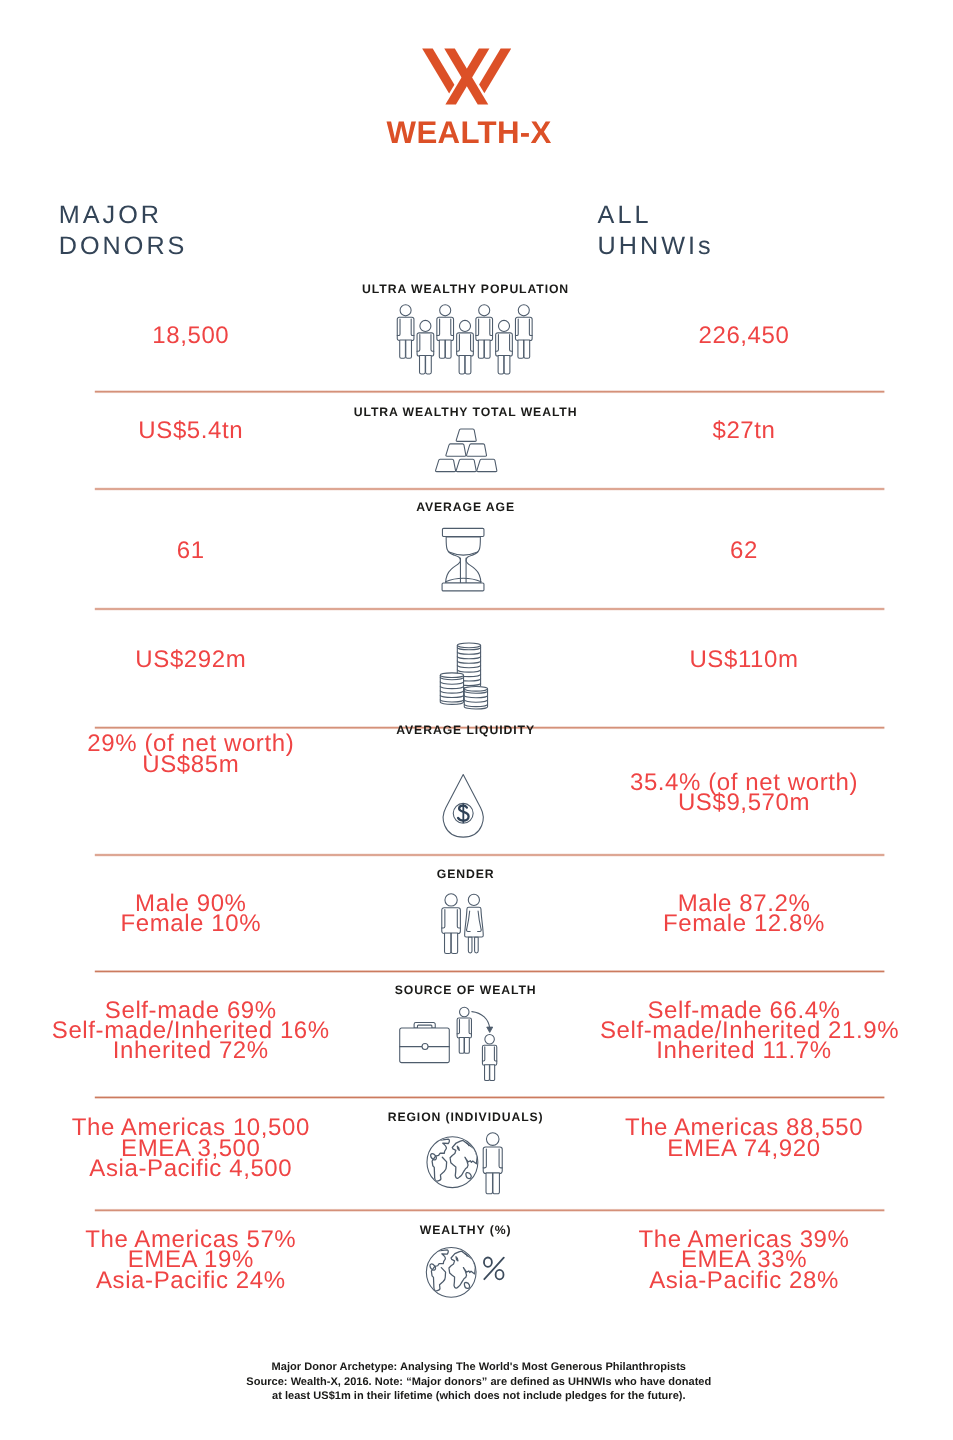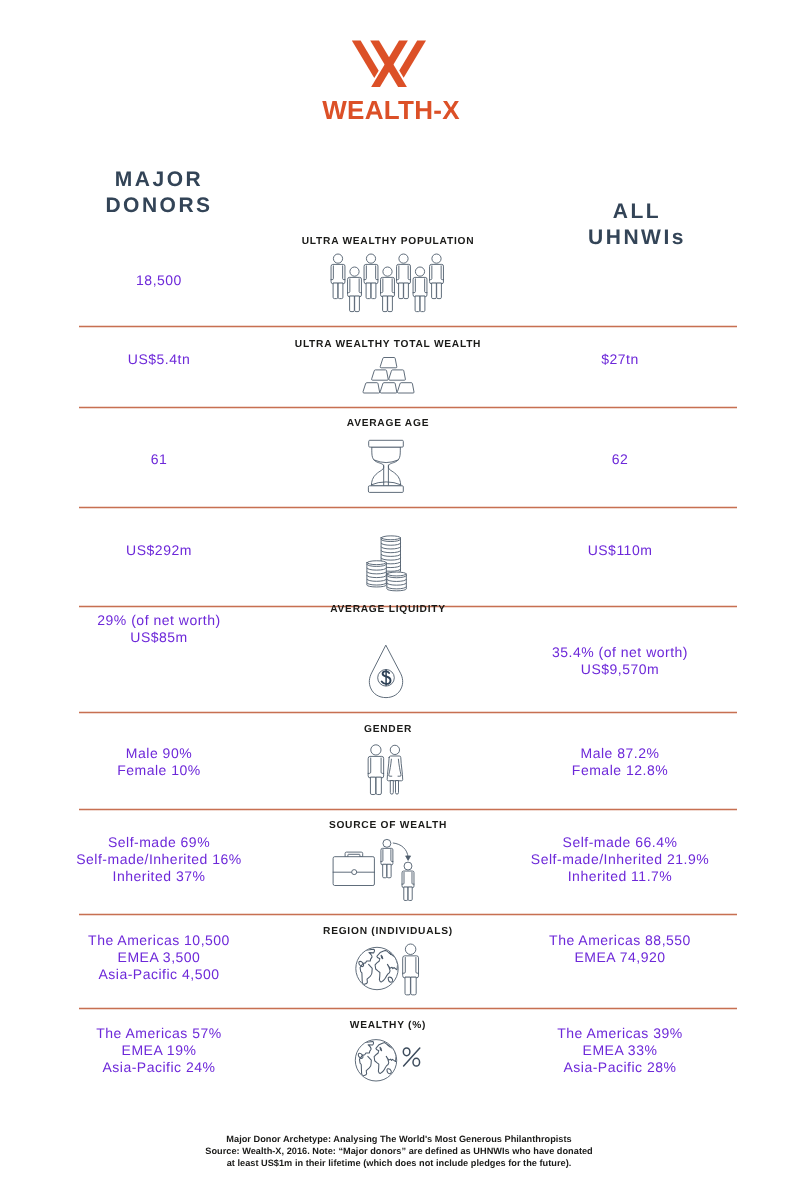"MAJOR" .col-head { font-weight: 700 -> 400; text-align: center -> left }
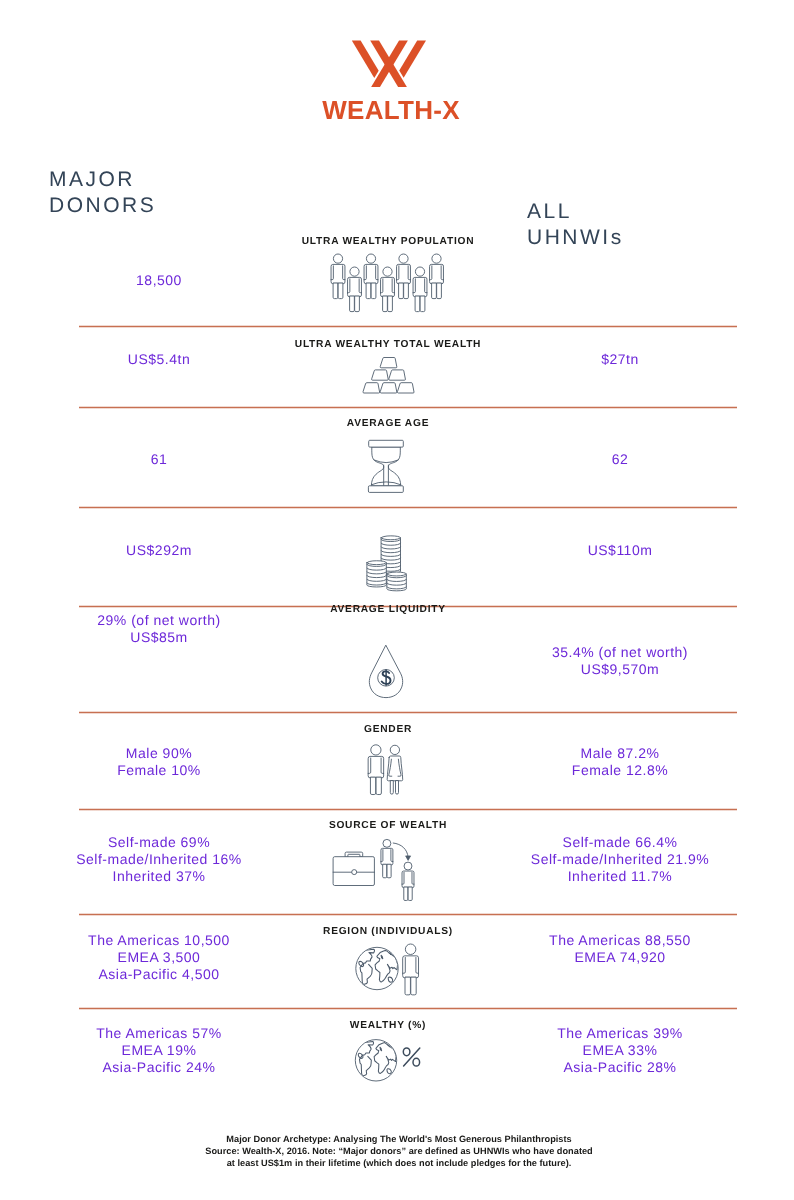"ALL" .col-head.right { left: 527px -> 498px; margin-top: 32px -> none }
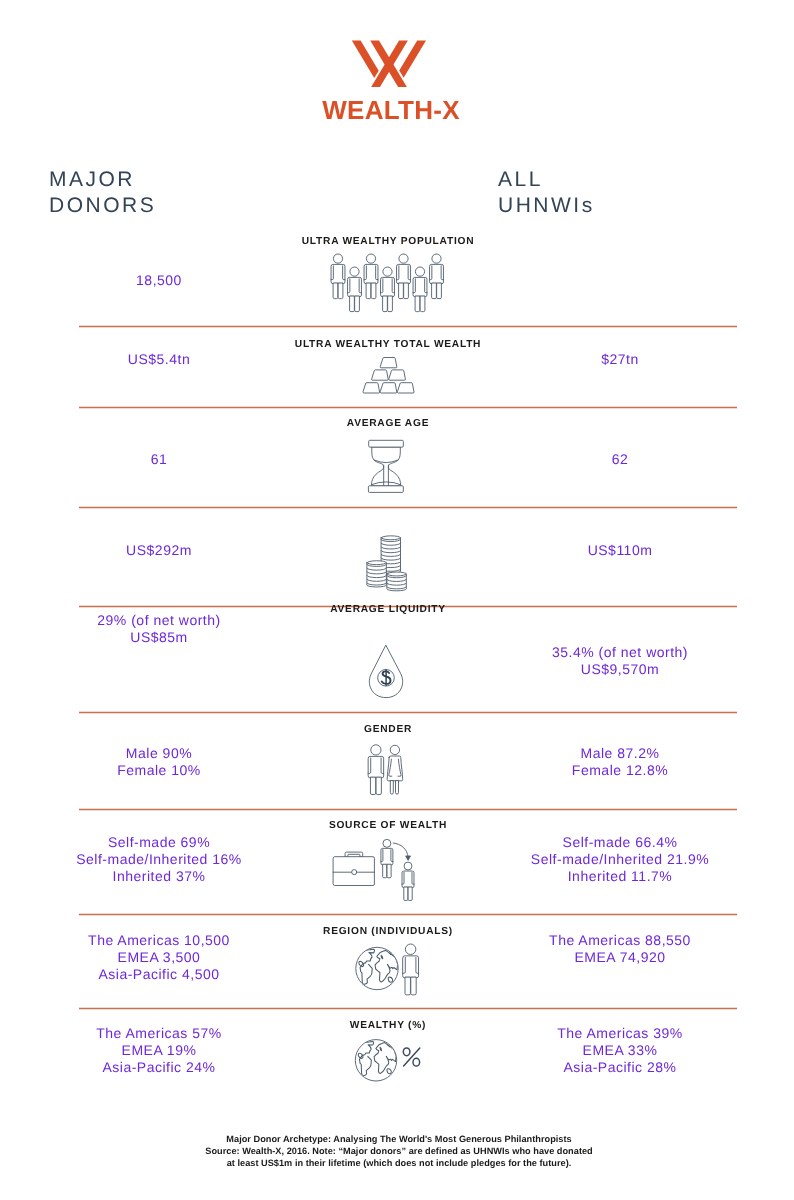"18,500" .cell { color: #6d28d9 -> #ef4444; font-size: 14px -> 20px }
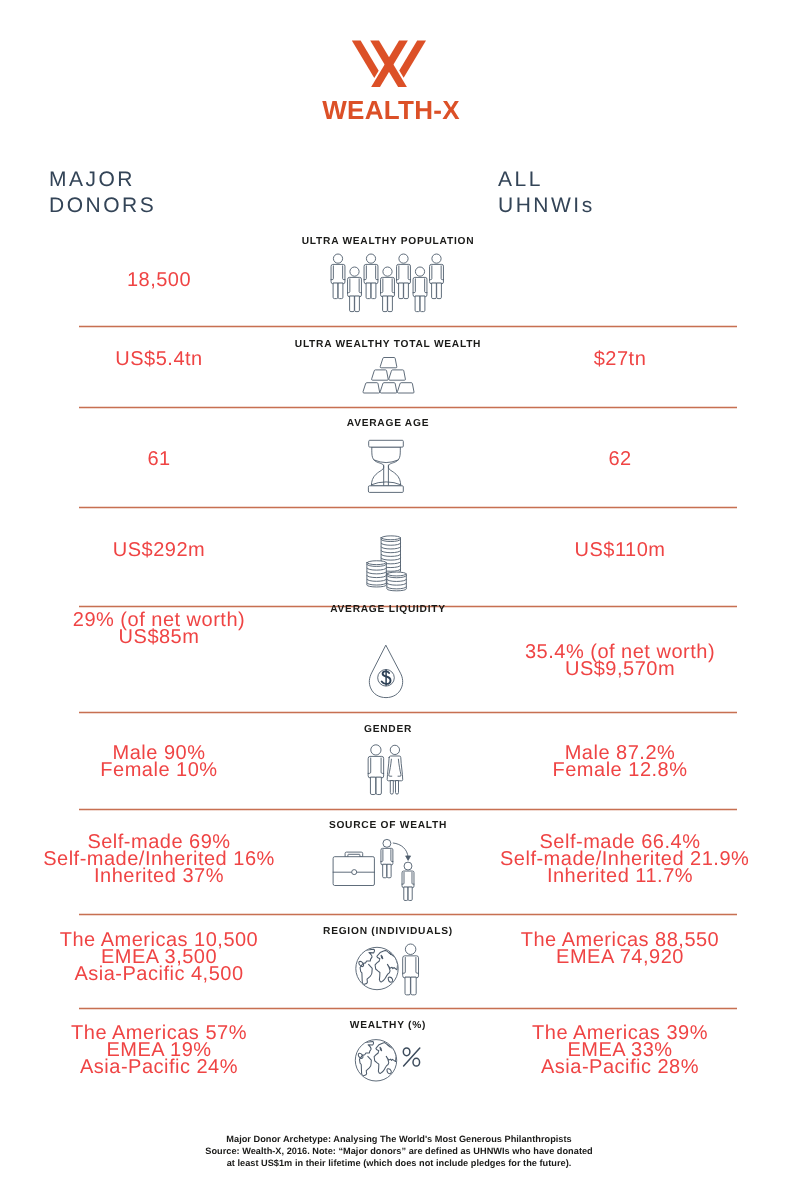"226,450" div.cell { html: none -> <div>226,450</div> }
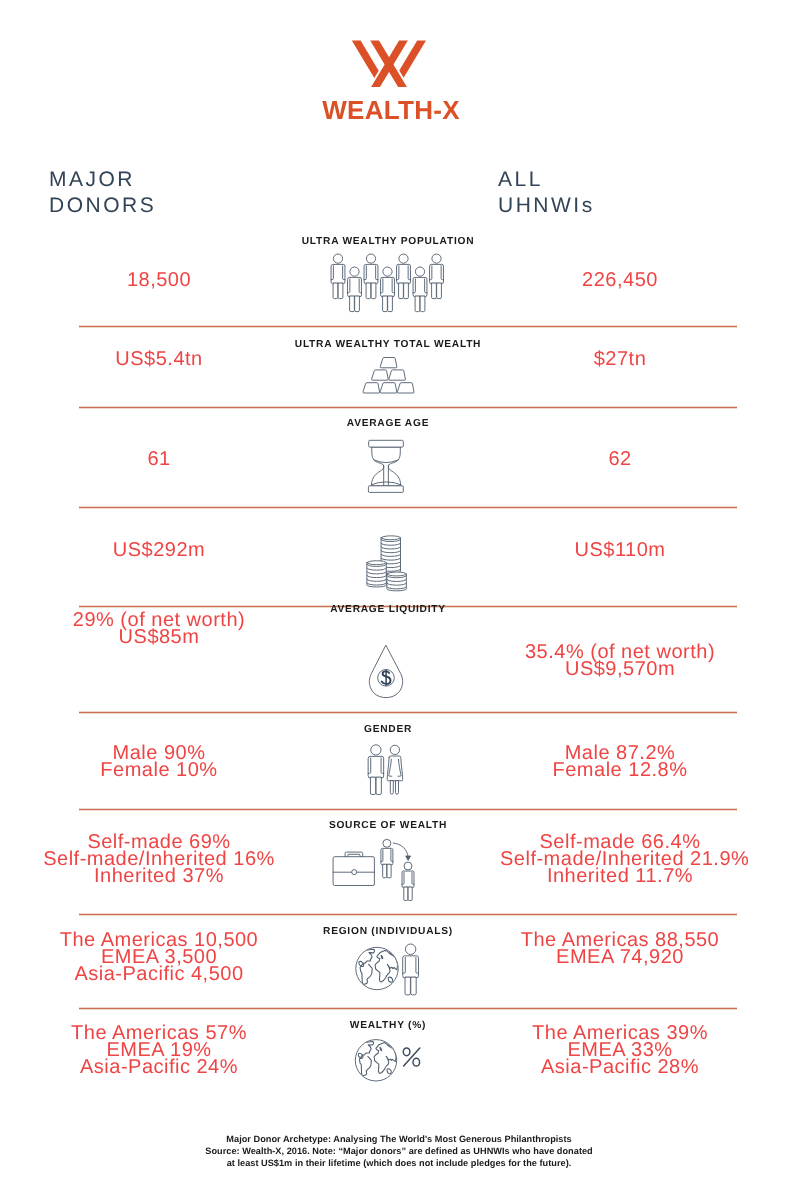"Inherited 37%" div { text: 37% -> 72% }
